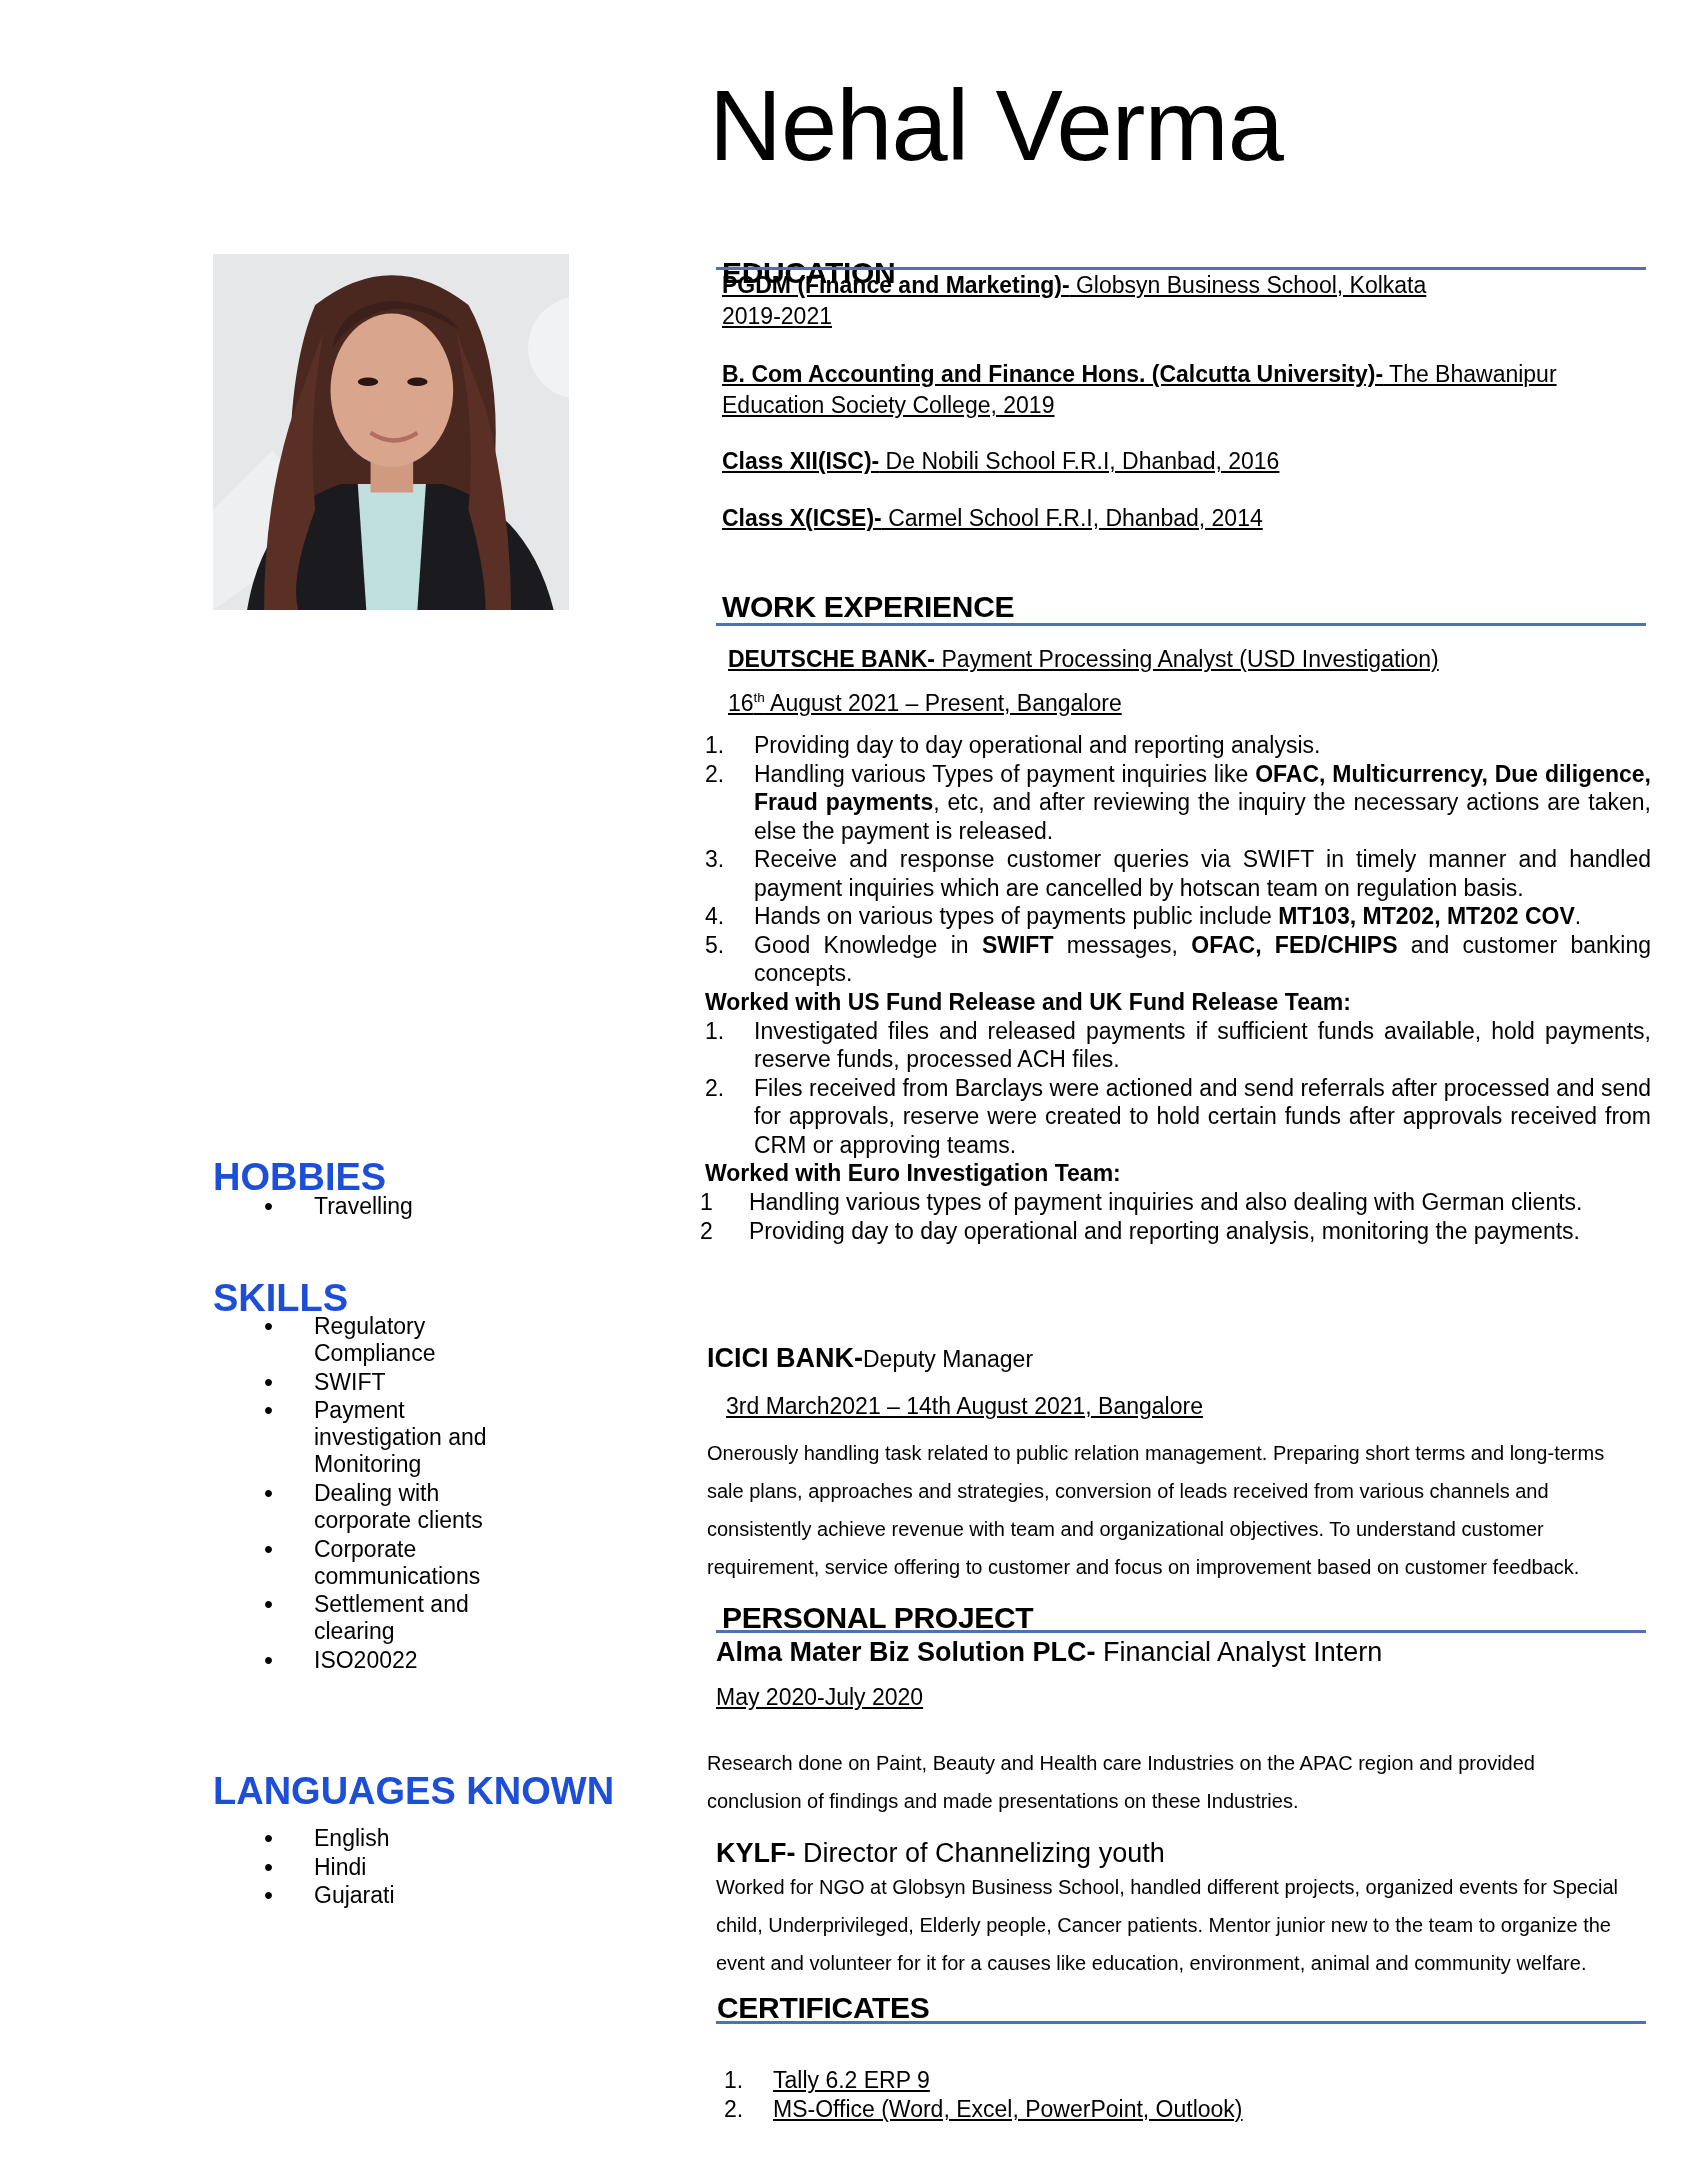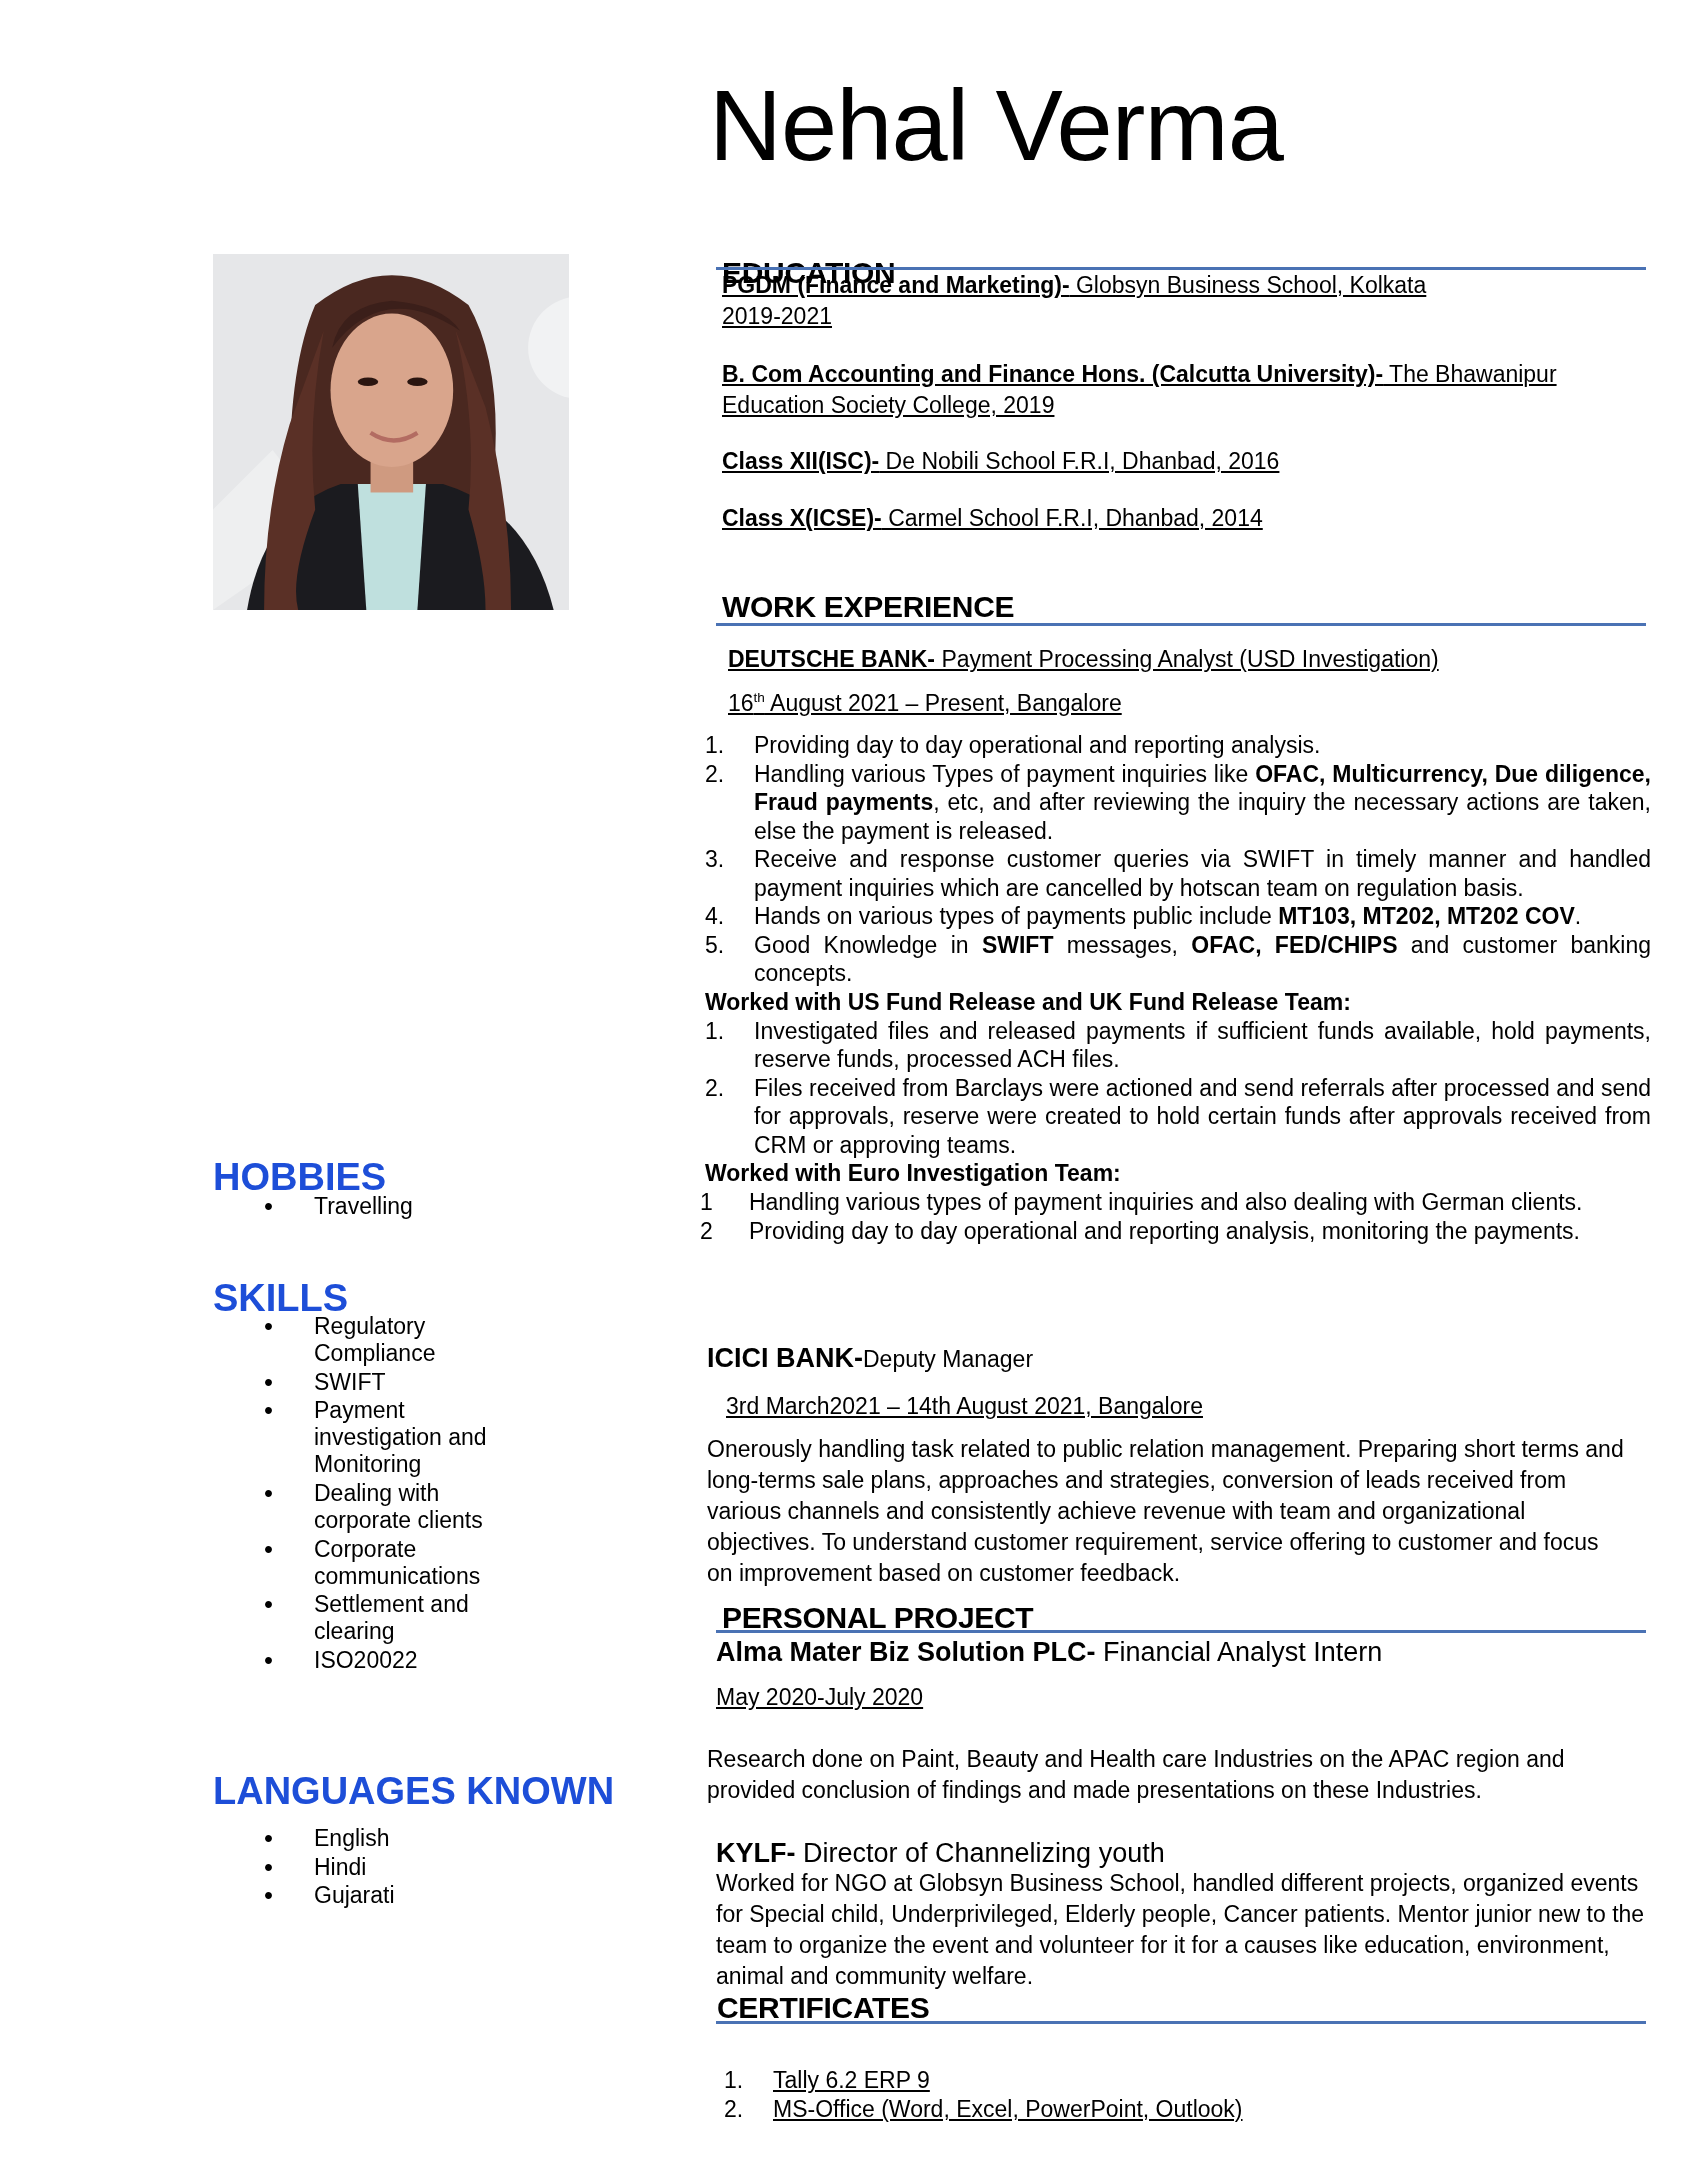"Onerously handling task related to" .para { font-size: 23px -> 20px; line-height: 31px -> 38px }
